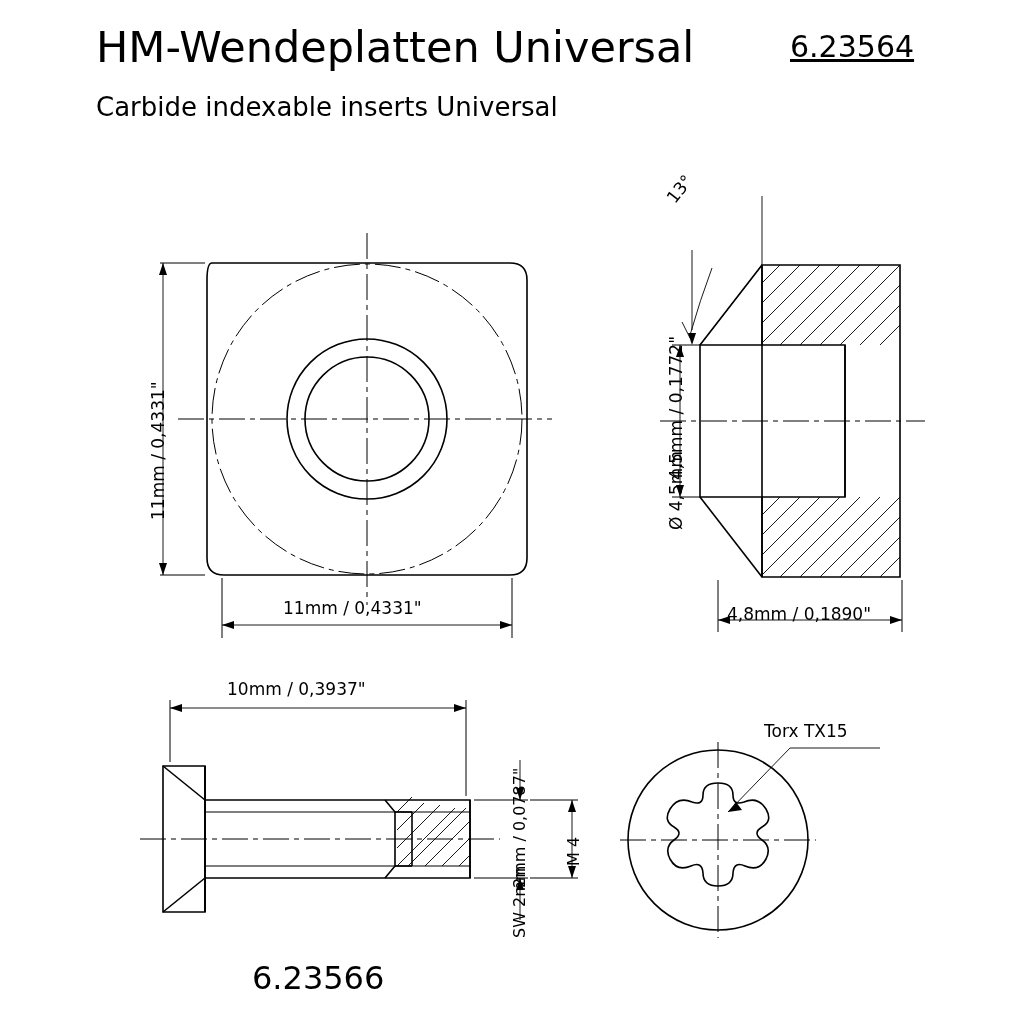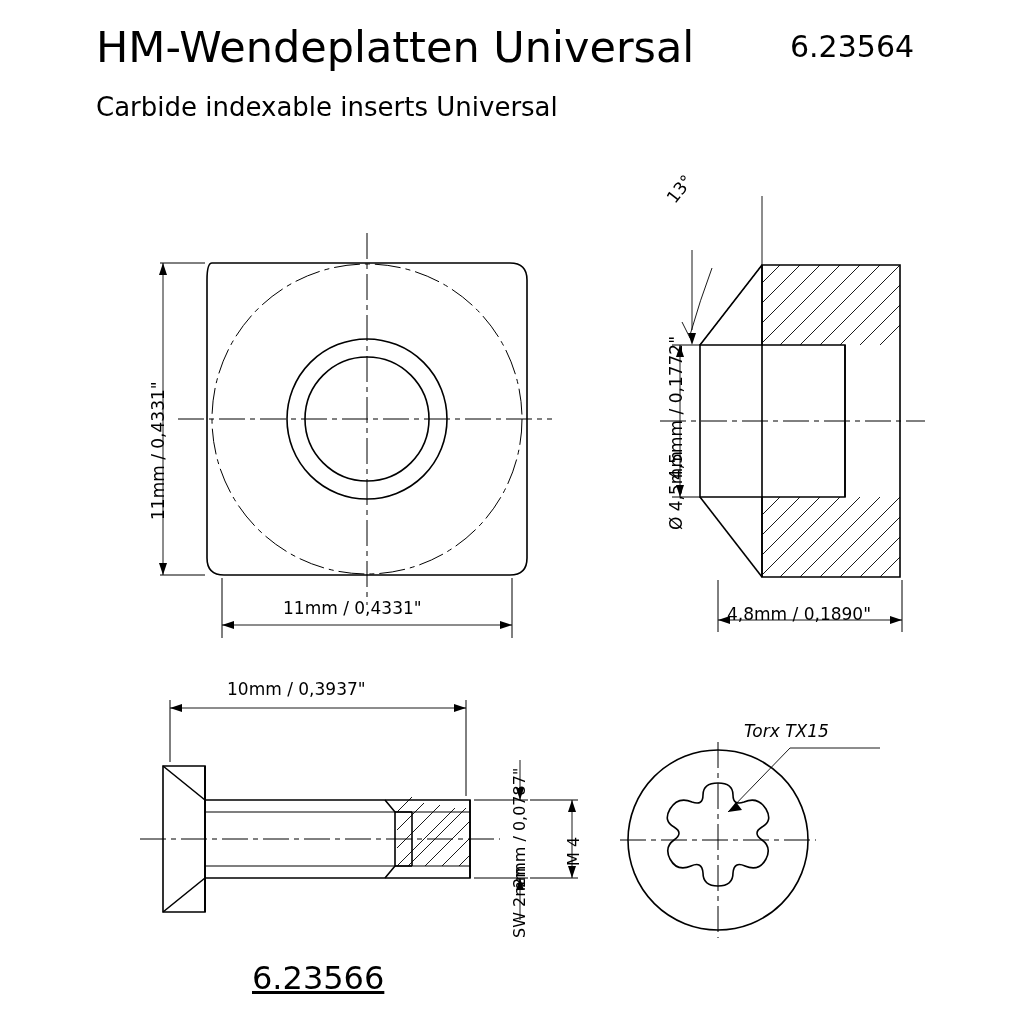"6.23564" .art-no { text-decoration: none -> underline }
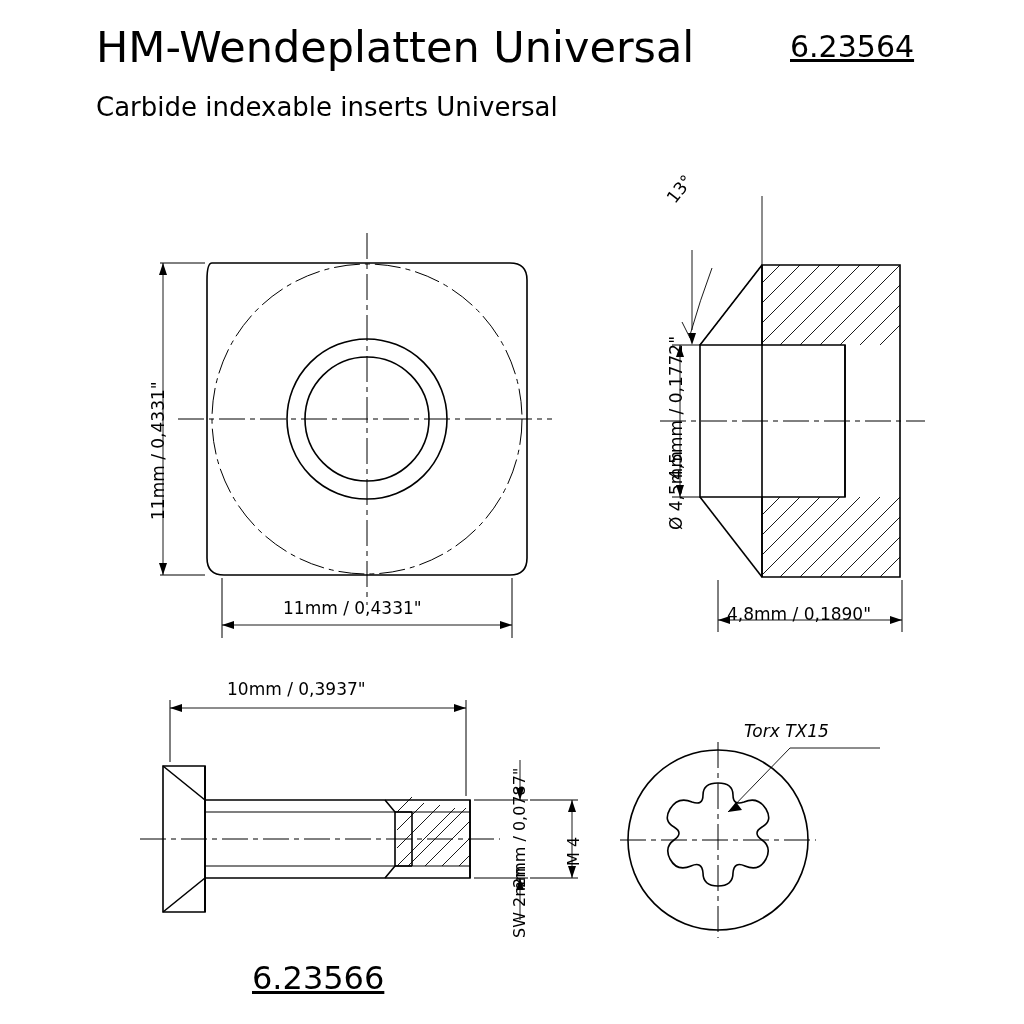"Torx TX15" div.txt { font-style: italic -> none; left: 744px -> 764px }
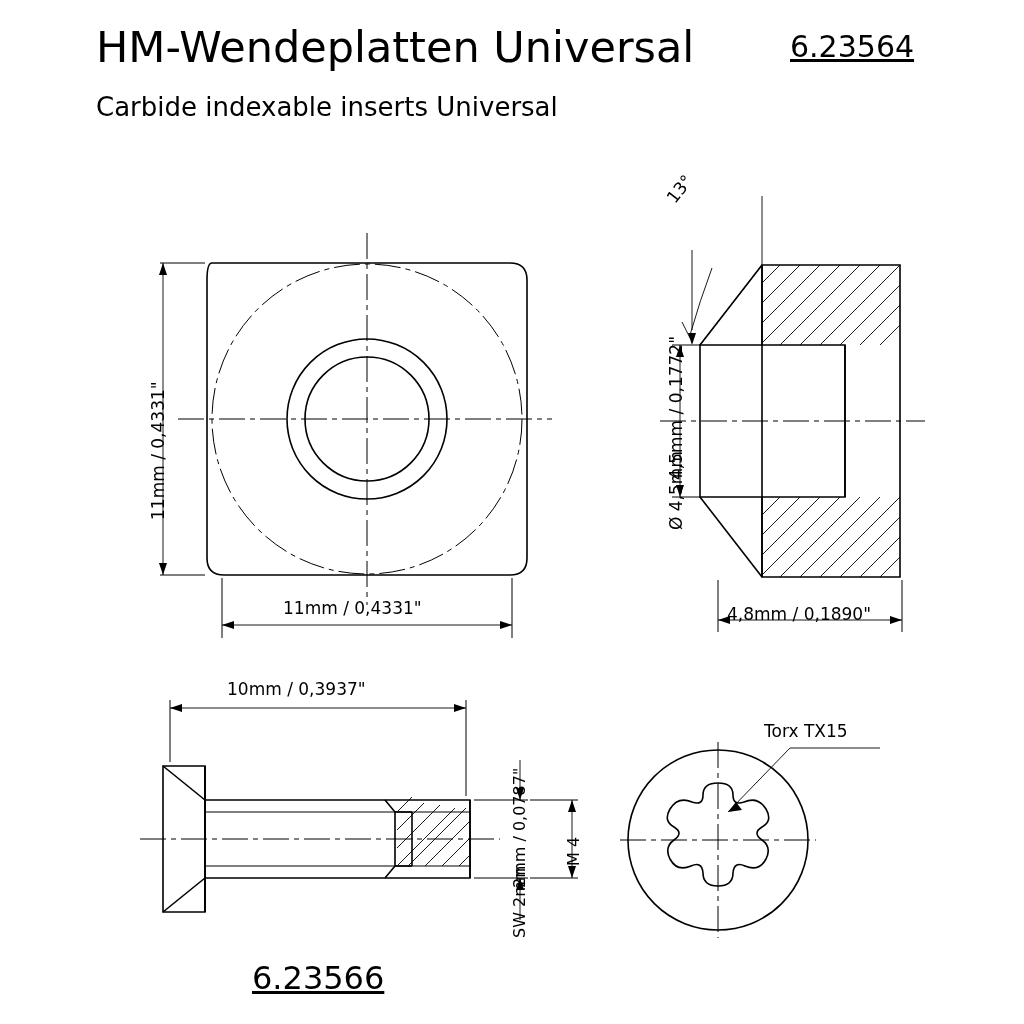"6.23566" .art-no-2 { text-decoration: underline -> none }
